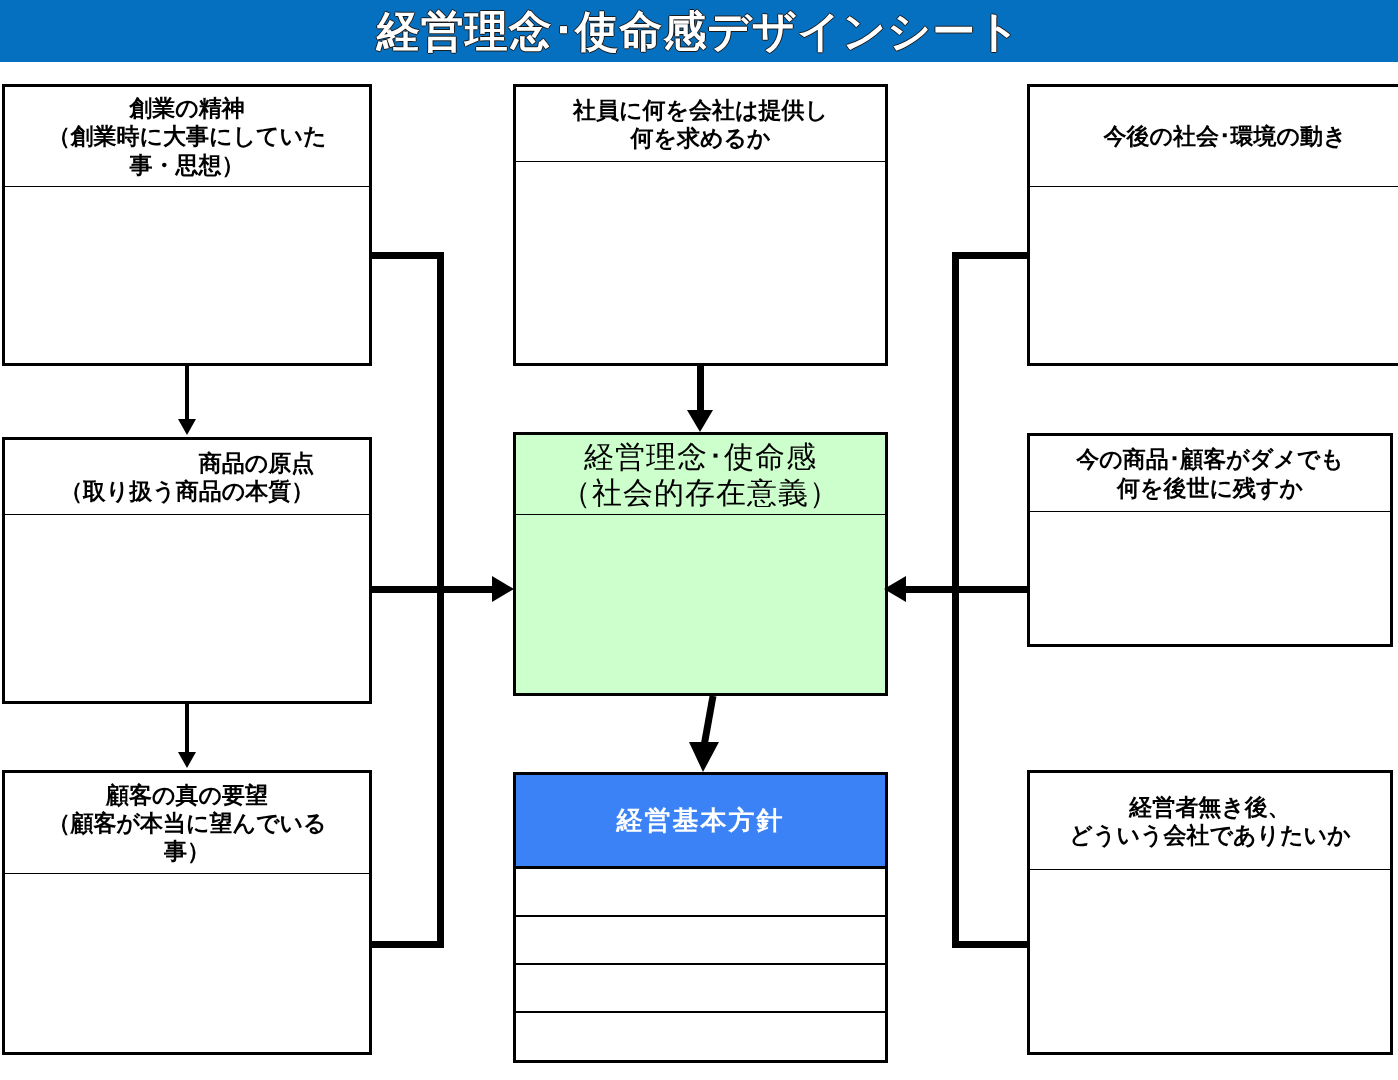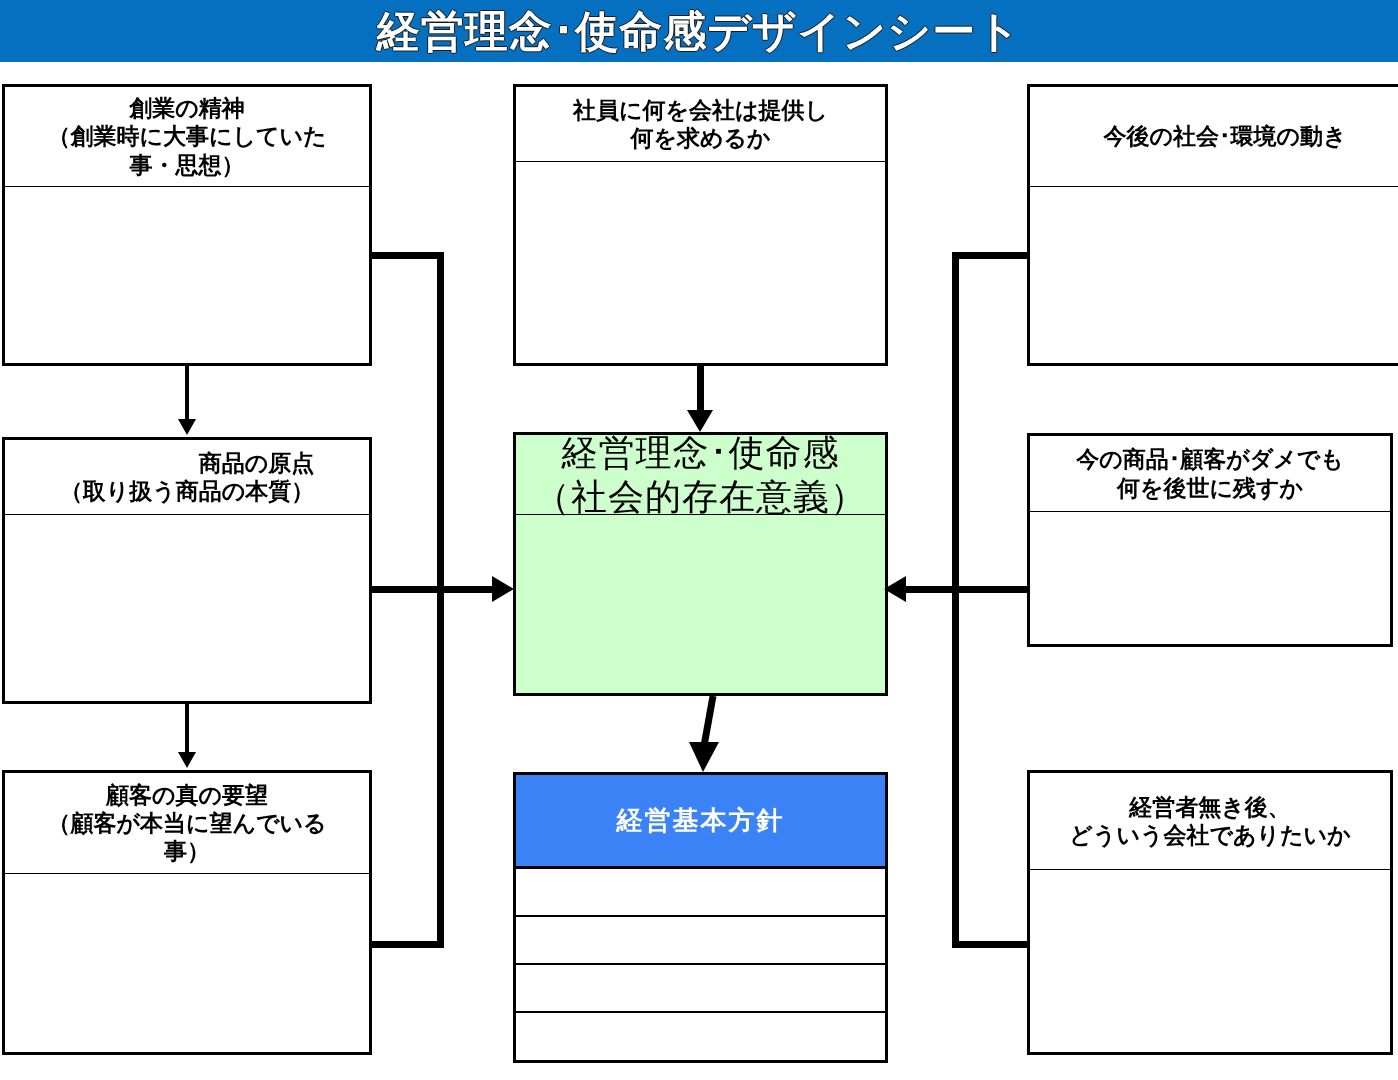"経営理念･使命感" .box.green .box-head { font-size: 36px -> 30px }
